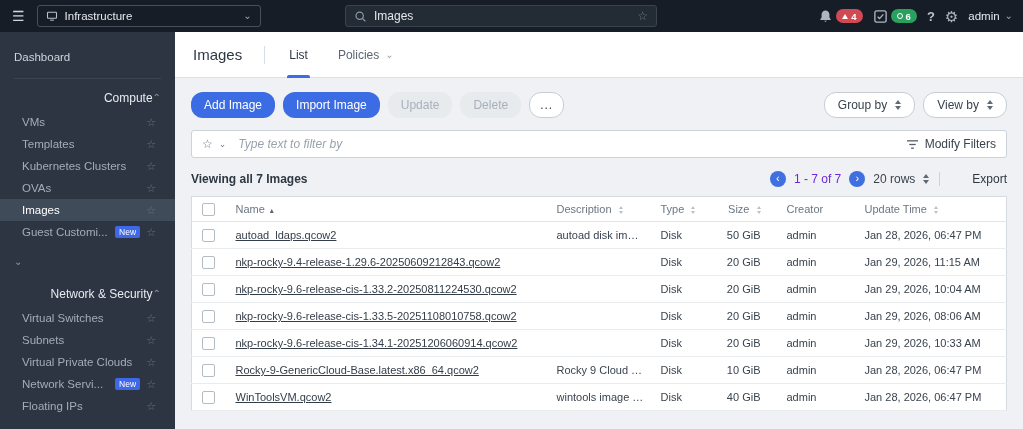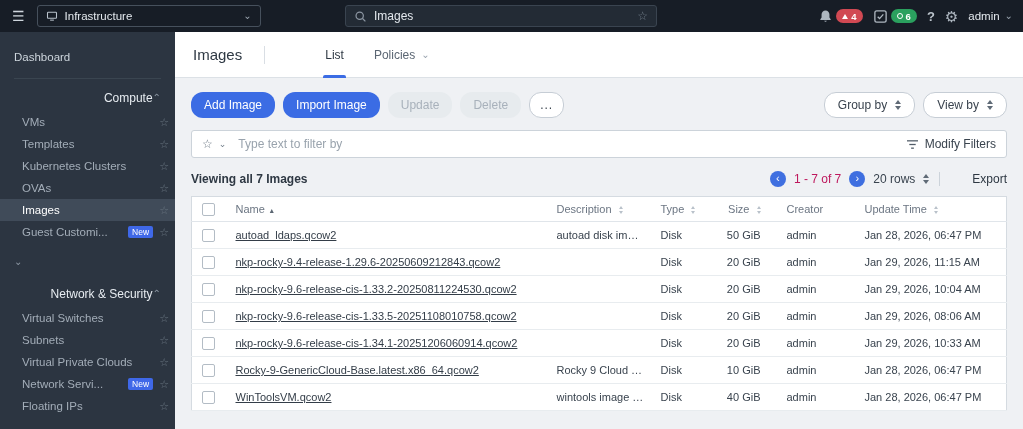"Dashboard" .side-item { padding: 0 6px 0 22px -> 0 19px 0 22px }
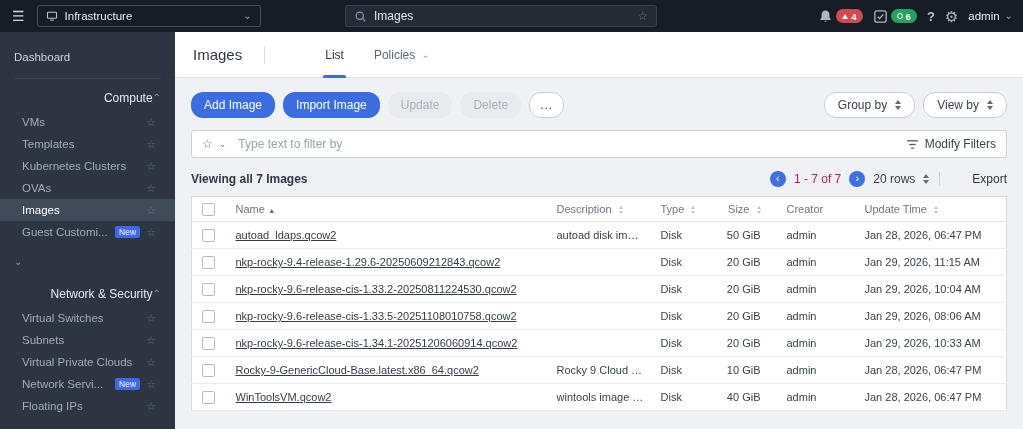"List" .tab.active { margin-left: 36px -> none }
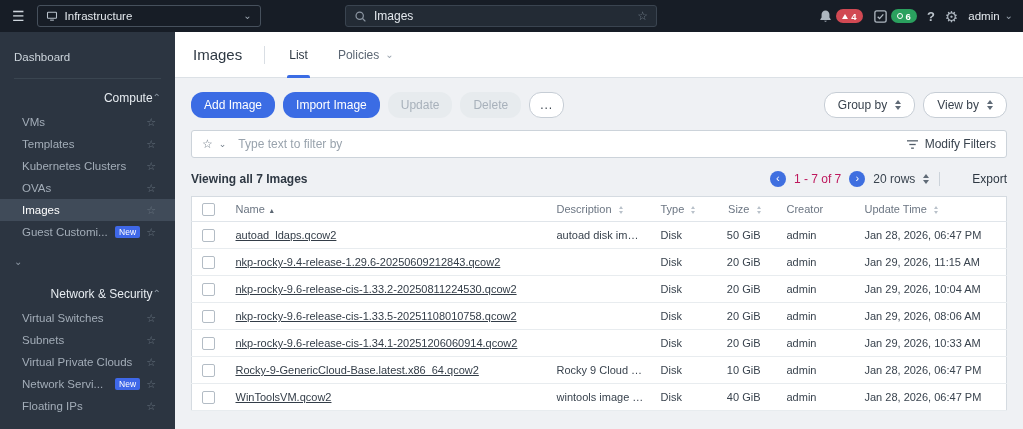"Type text to filter by" .filter-bar input { font-style: none -> italic }
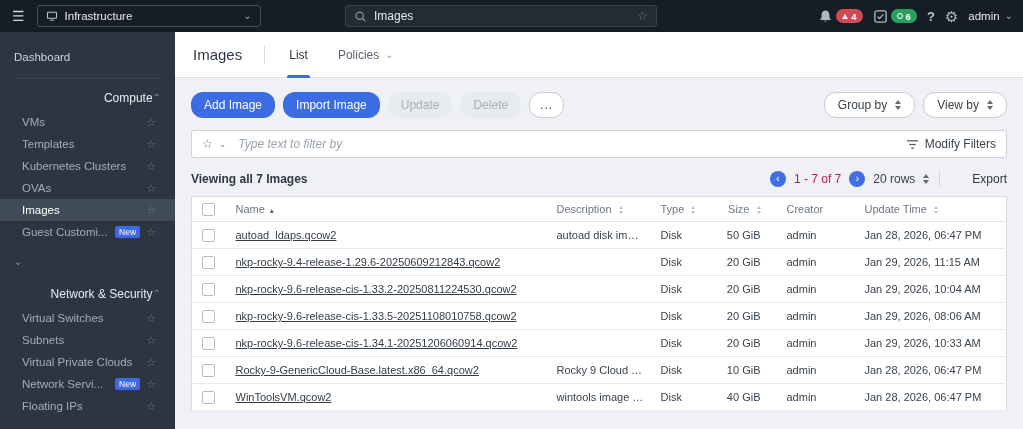"1 - 7 of 7" .range { color: #be185d -> #6d28d9 }
